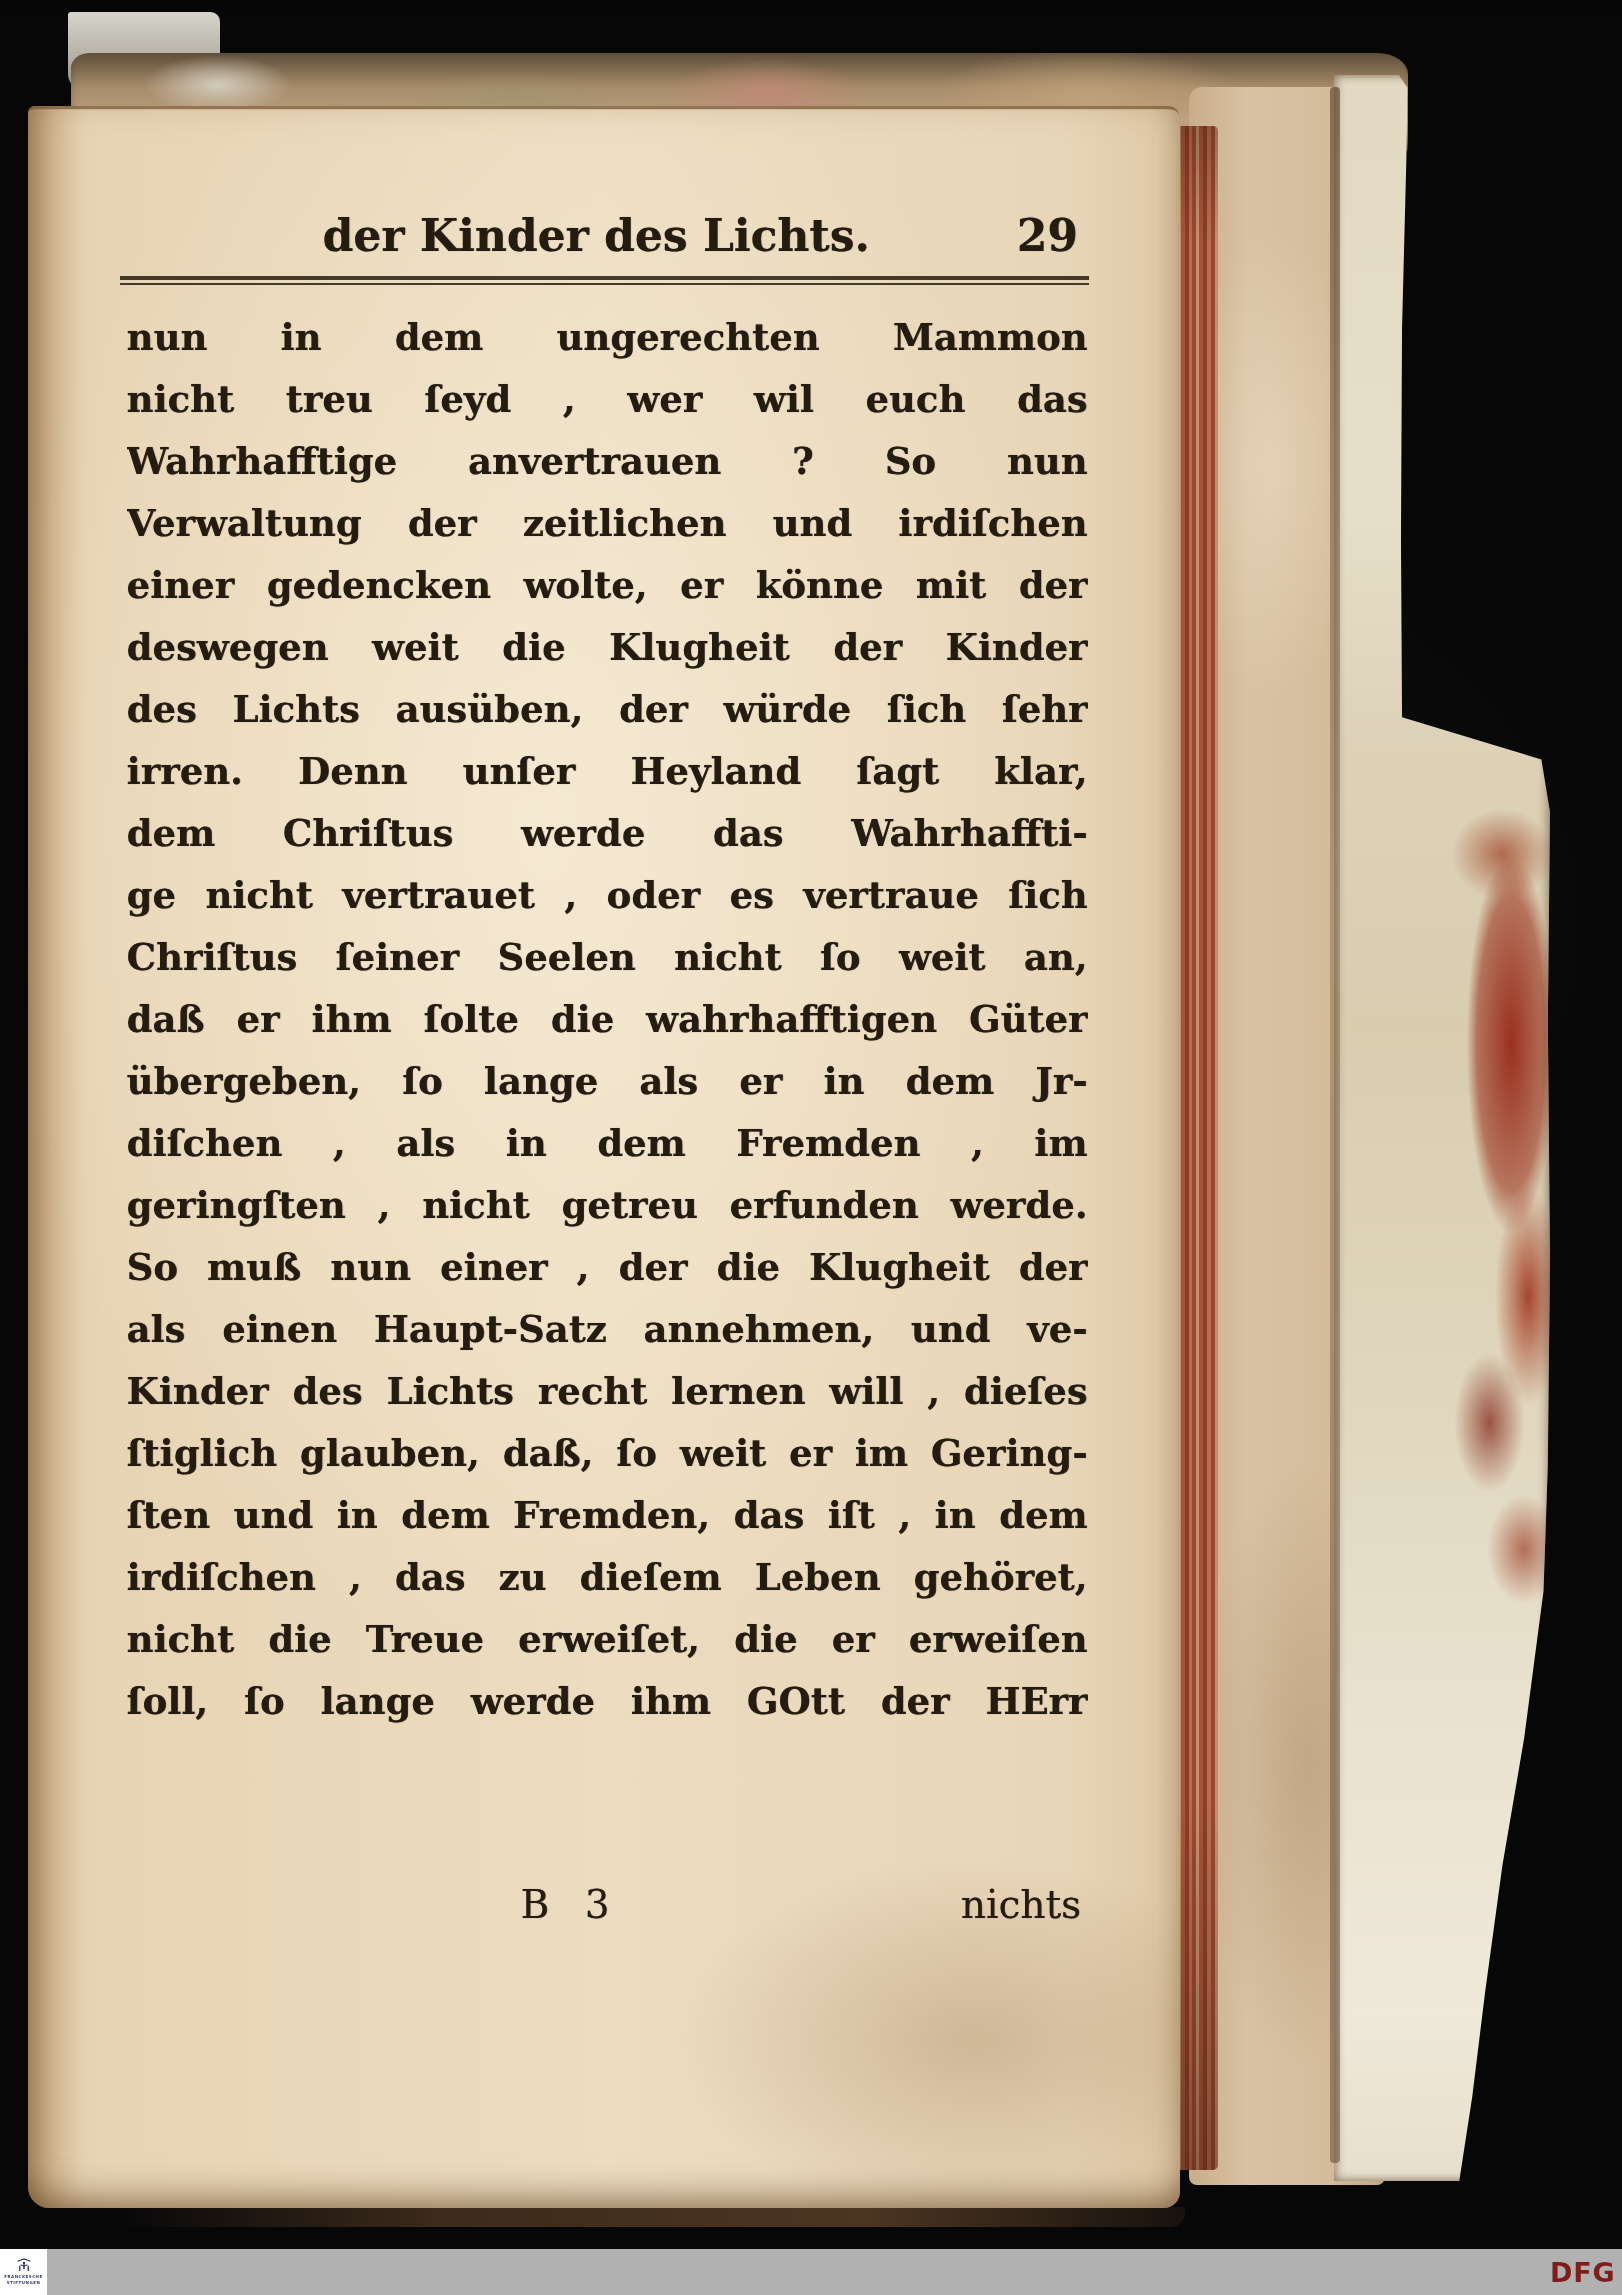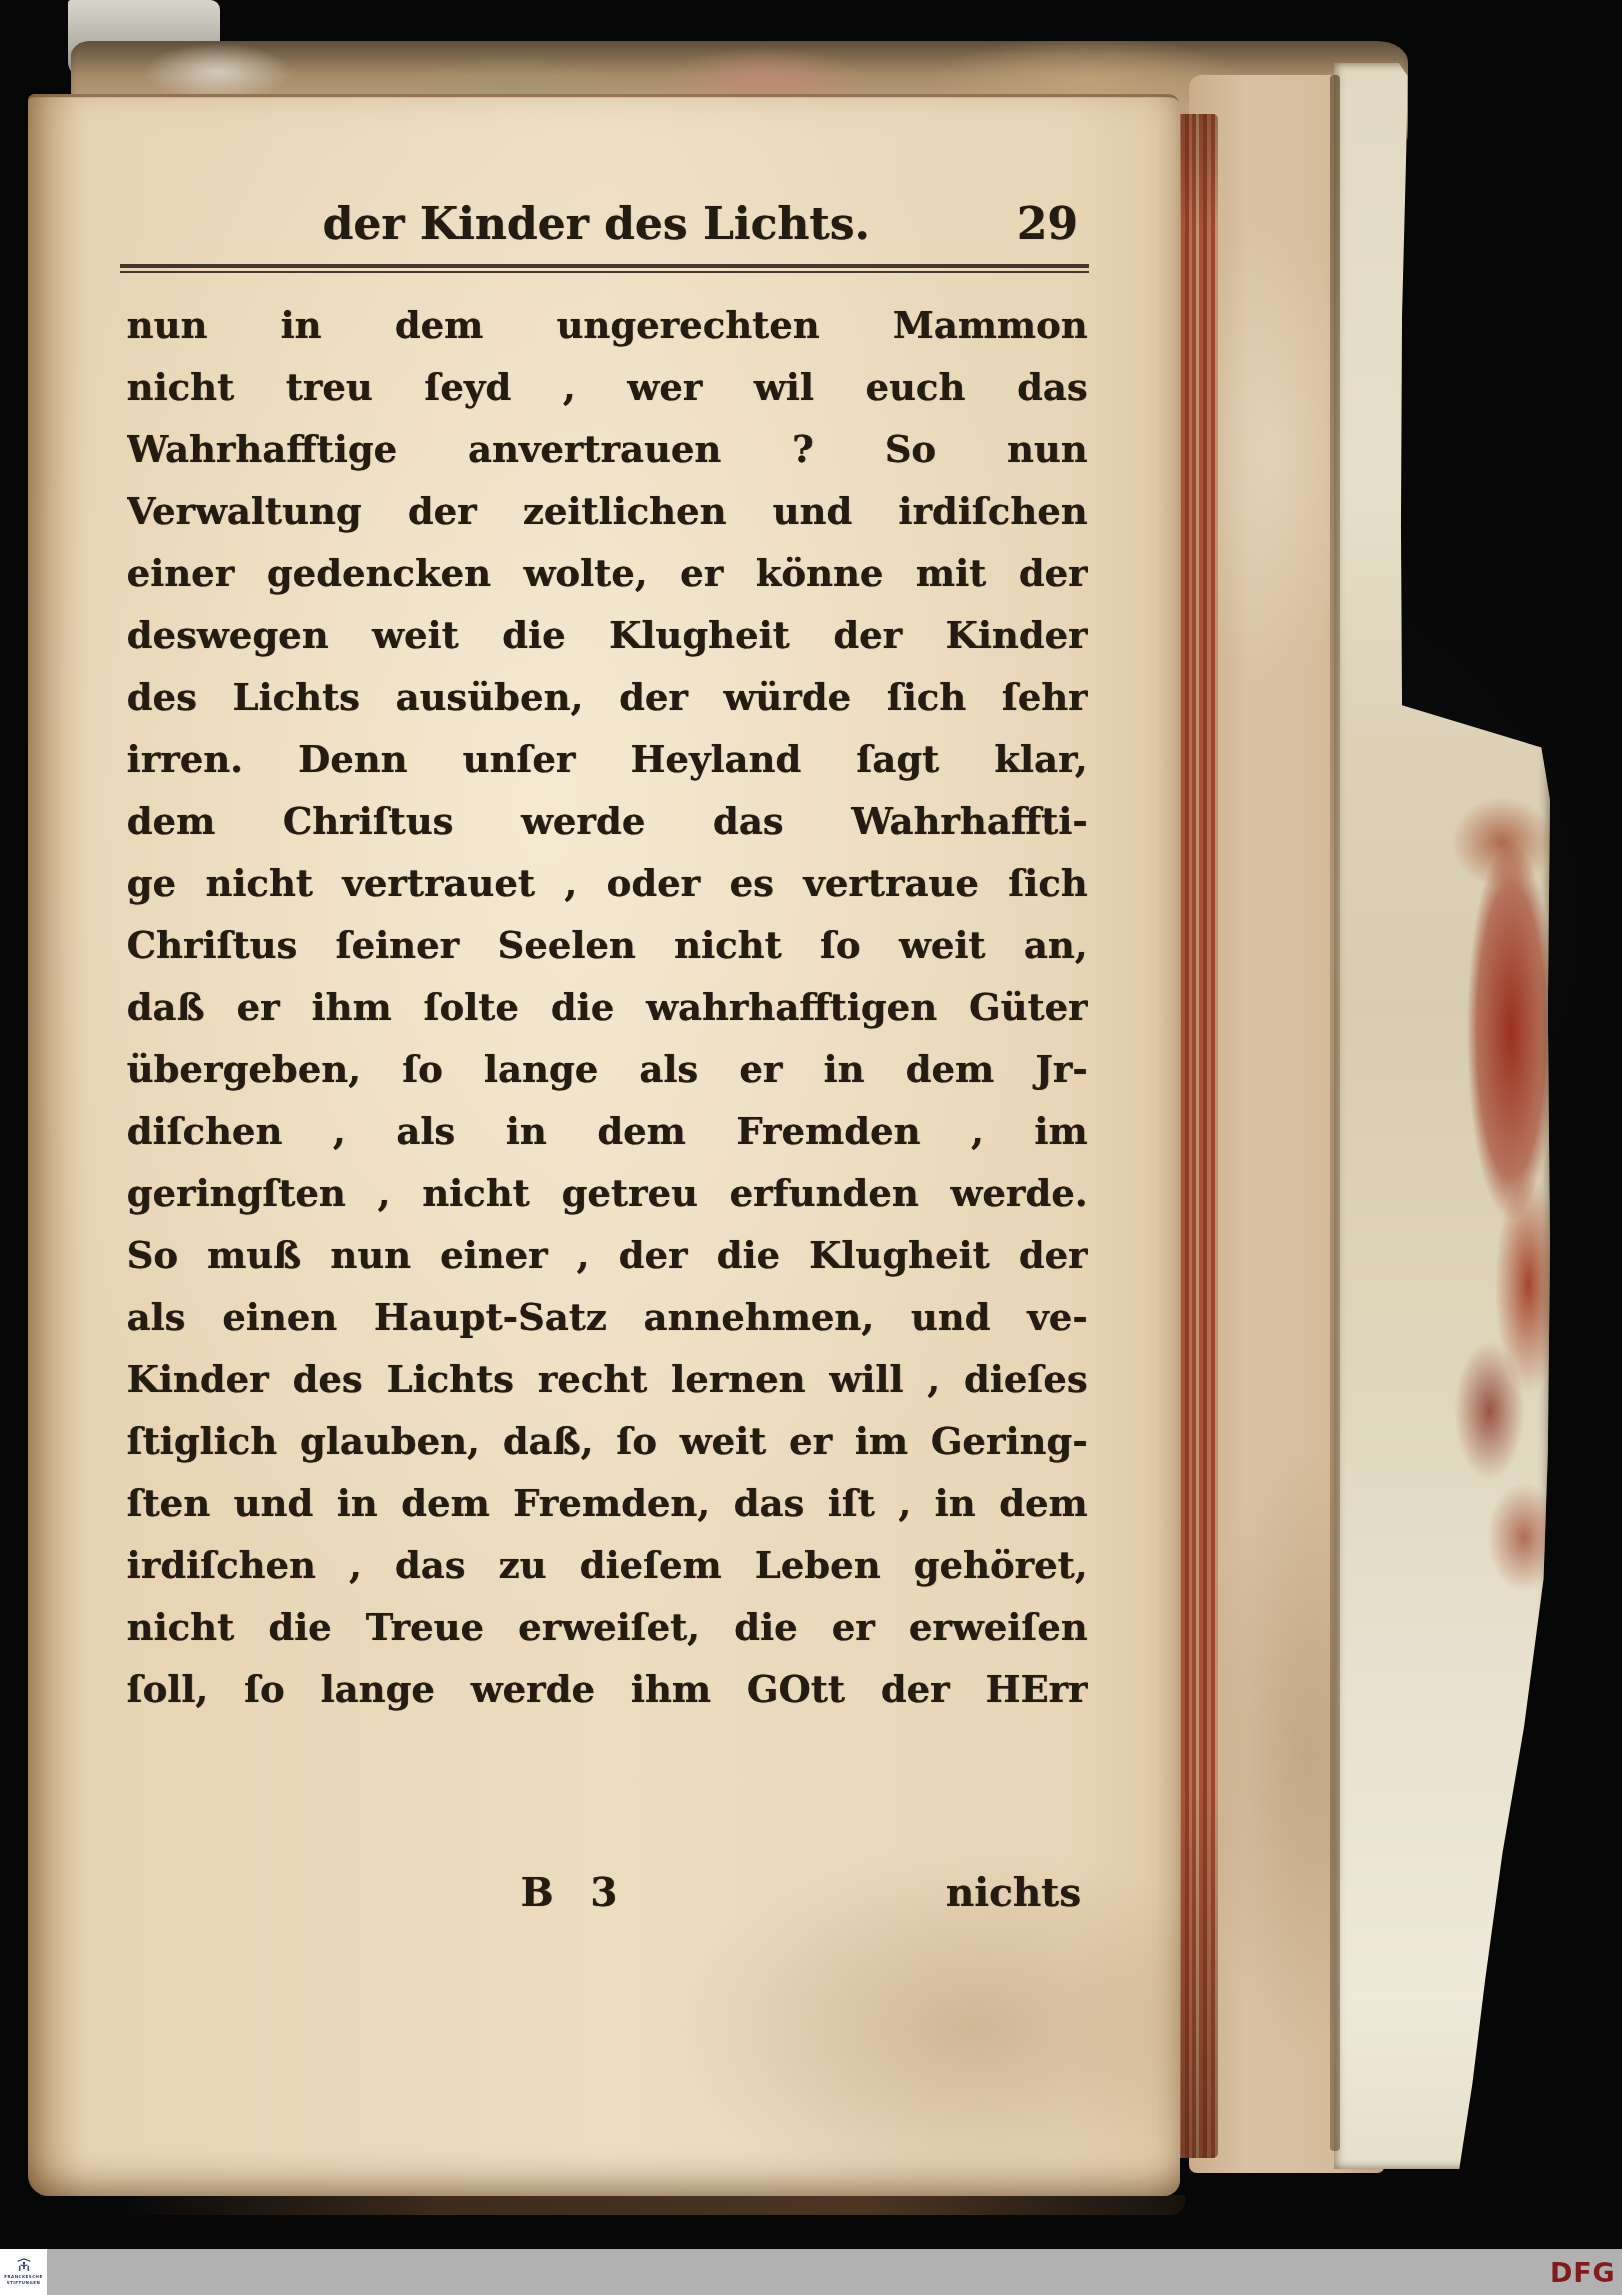"der Kinder des Lichts." .stage { margin-top: none -> 12px }
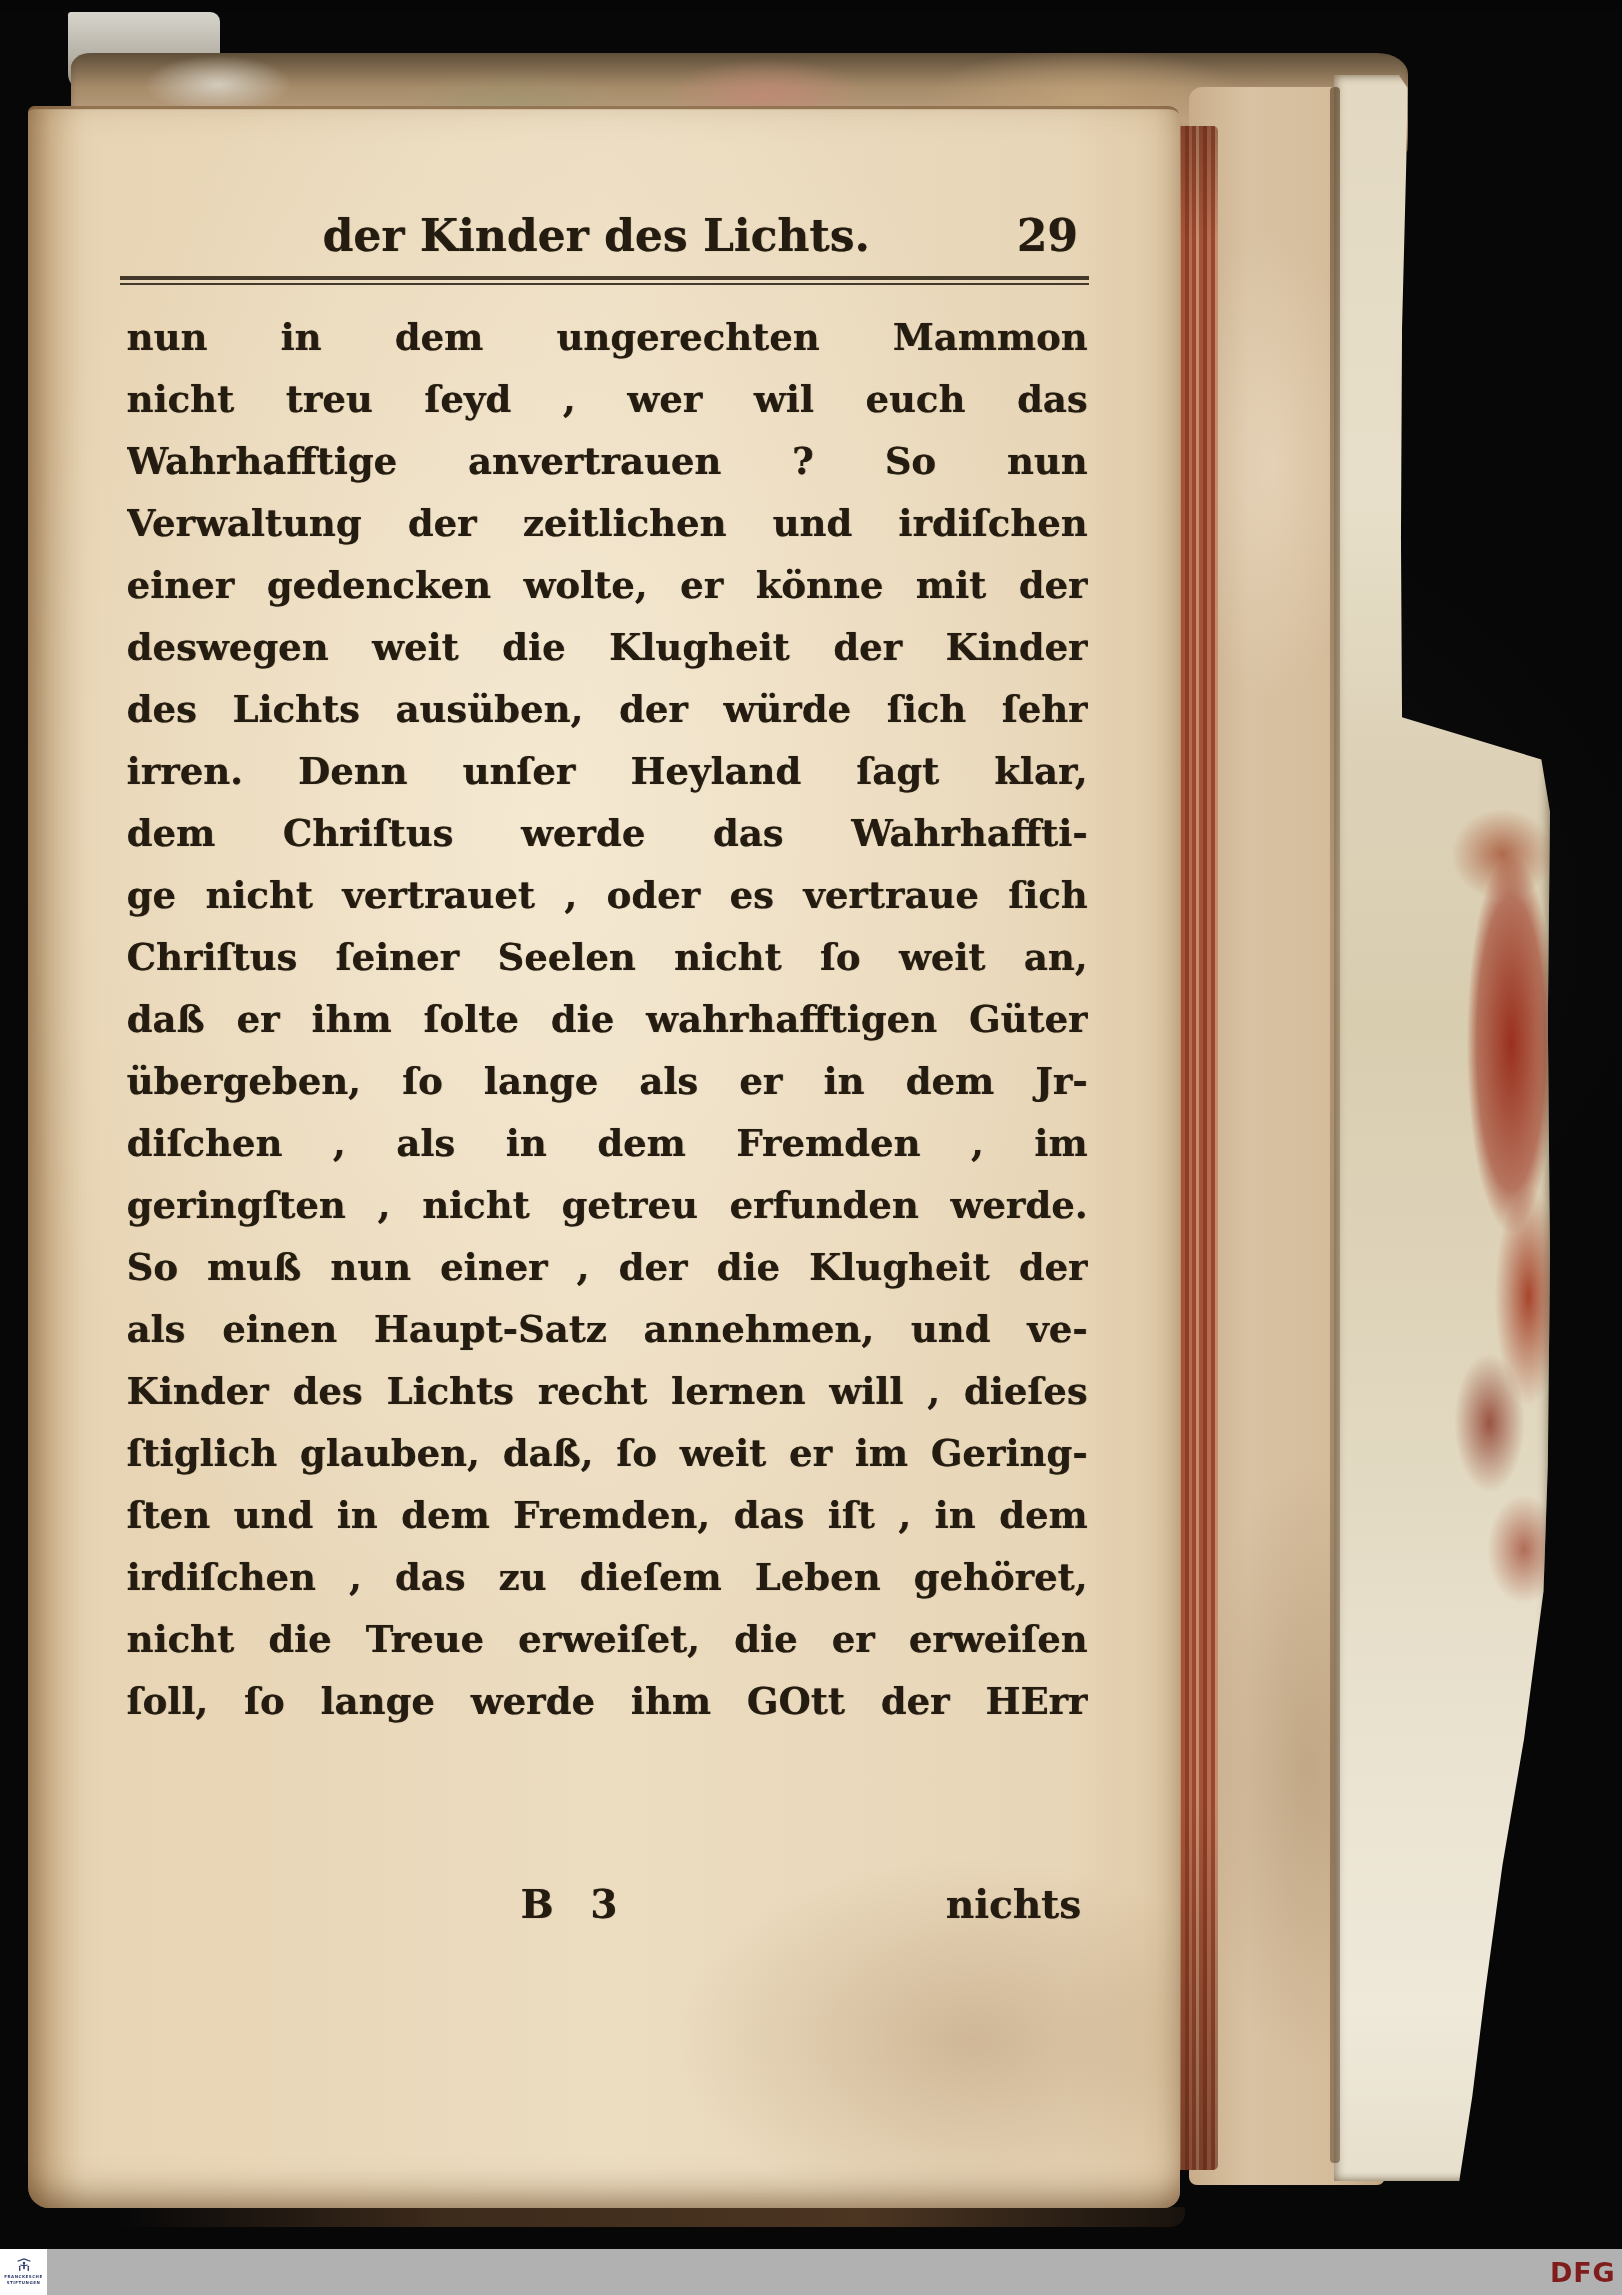"B 3" .footer-row { font-weight: bold -> normal }
